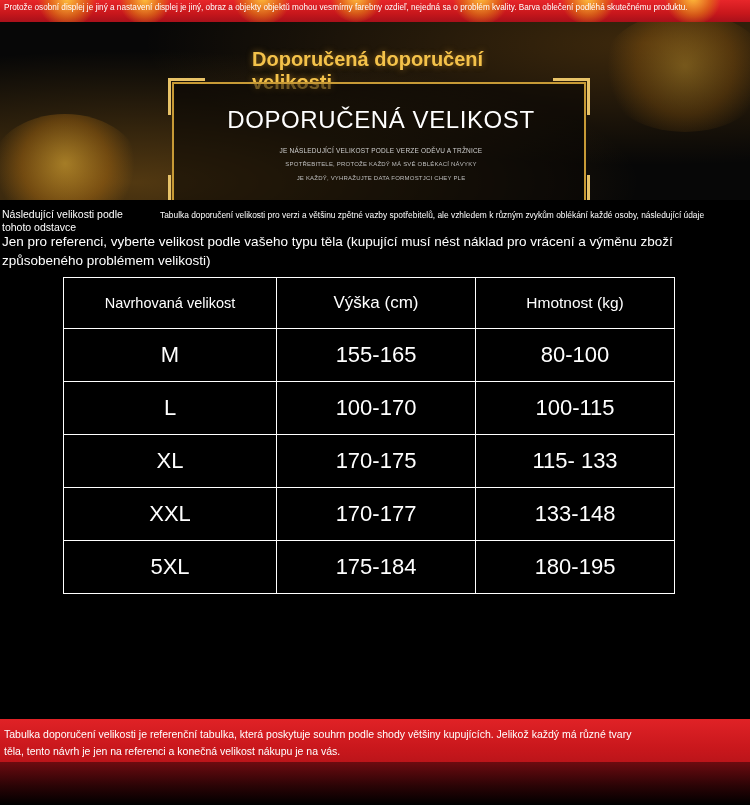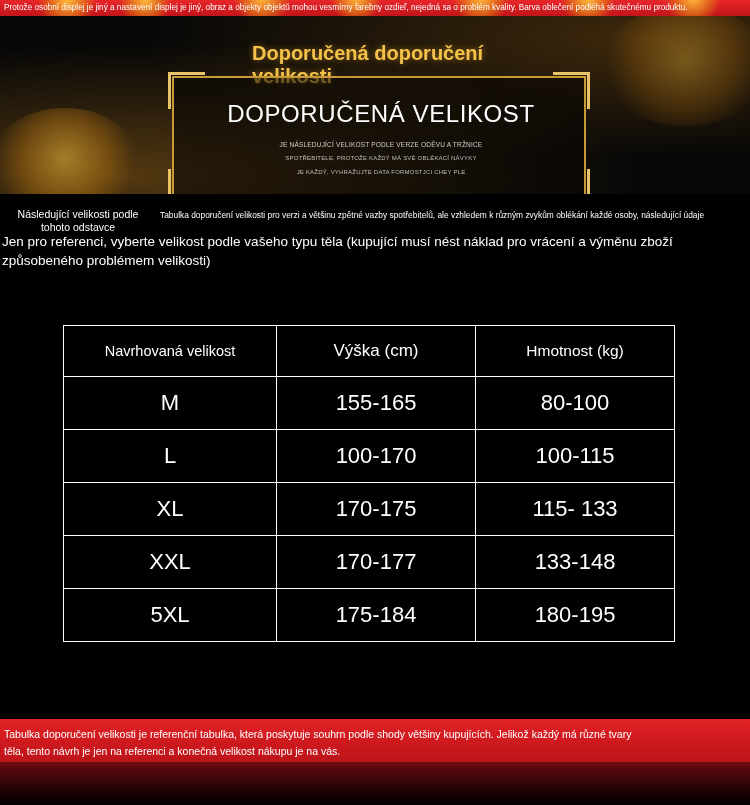"Doporučená doporučení velikosti" .hero { top: 16px -> 22px }
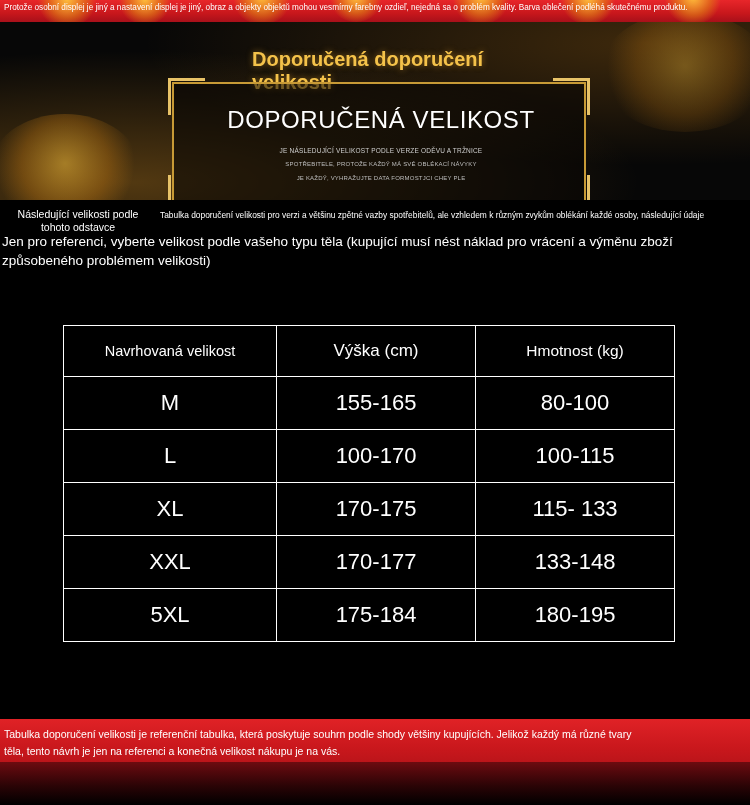"Následující velikosti podle tohoto" .intro-left { text-align: center -> none }
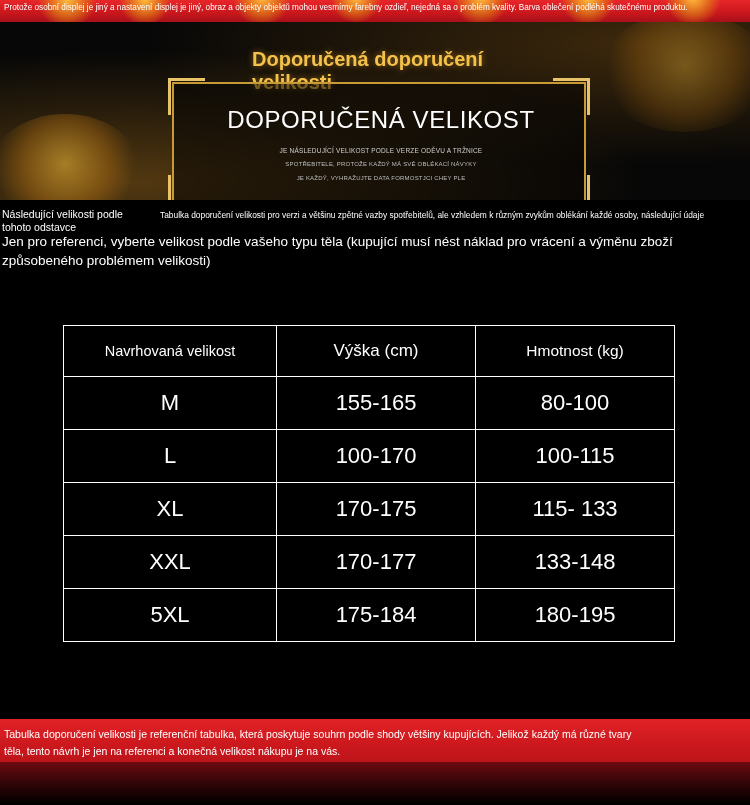"Navrhovaná velikost" .table-wrap { margin-top: 48px -> none }
